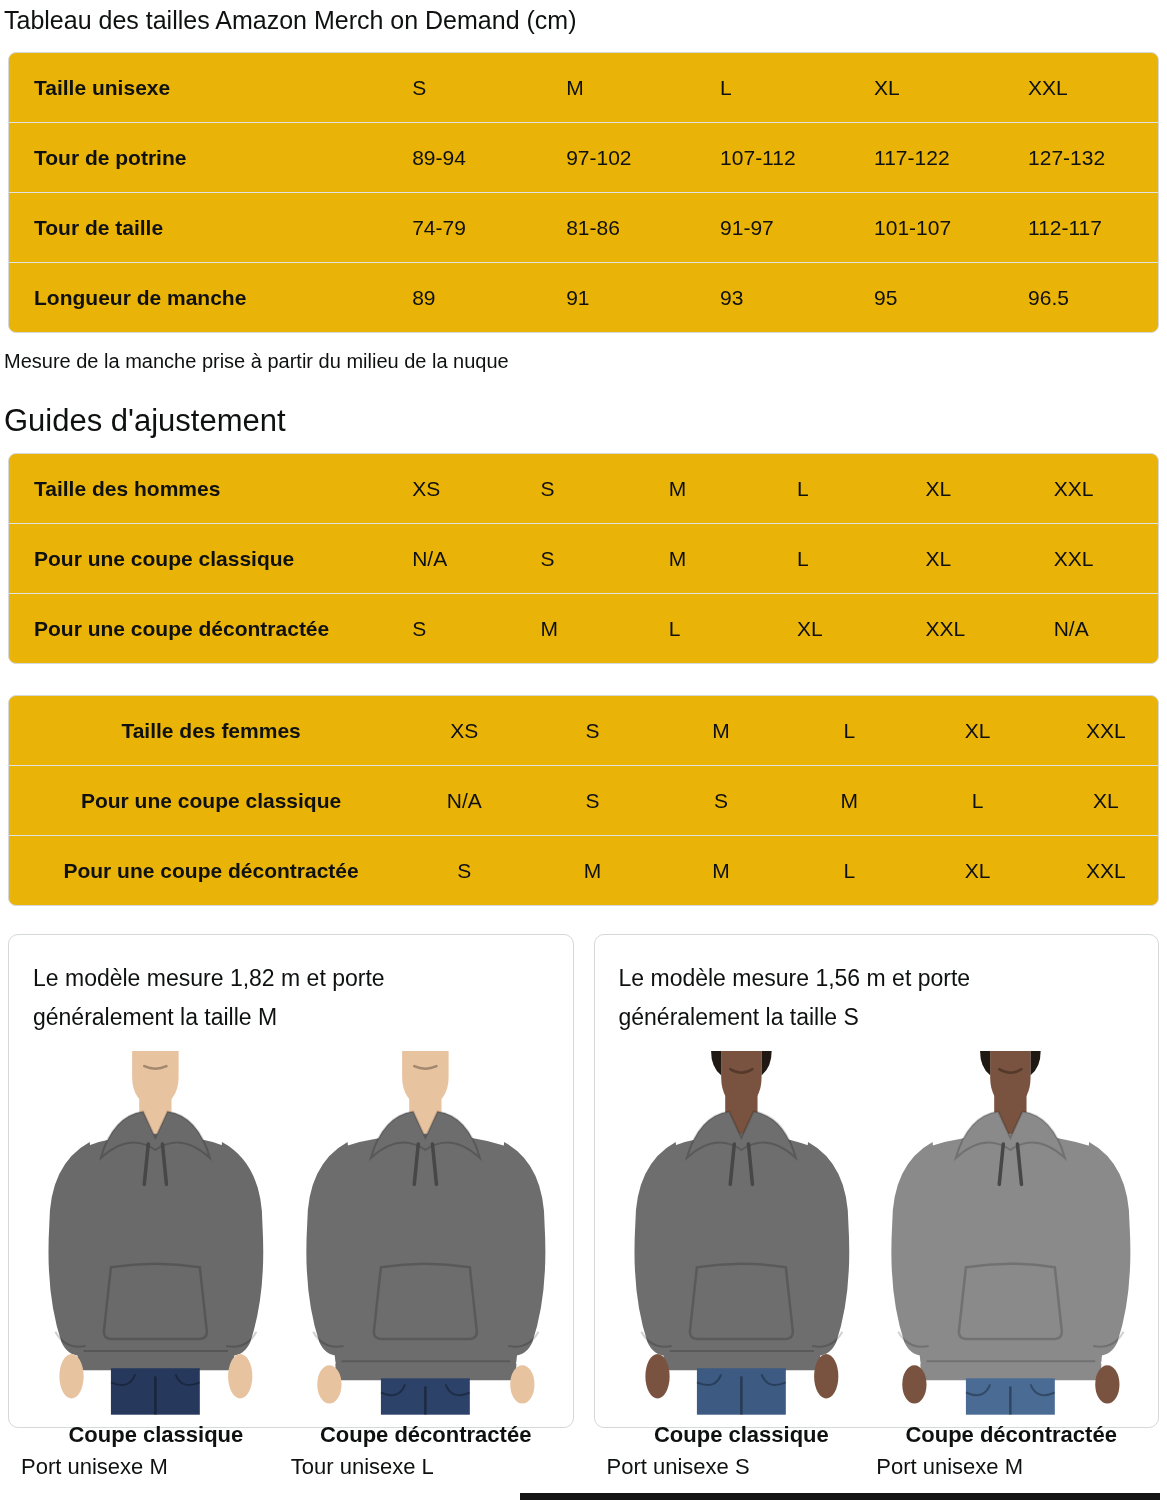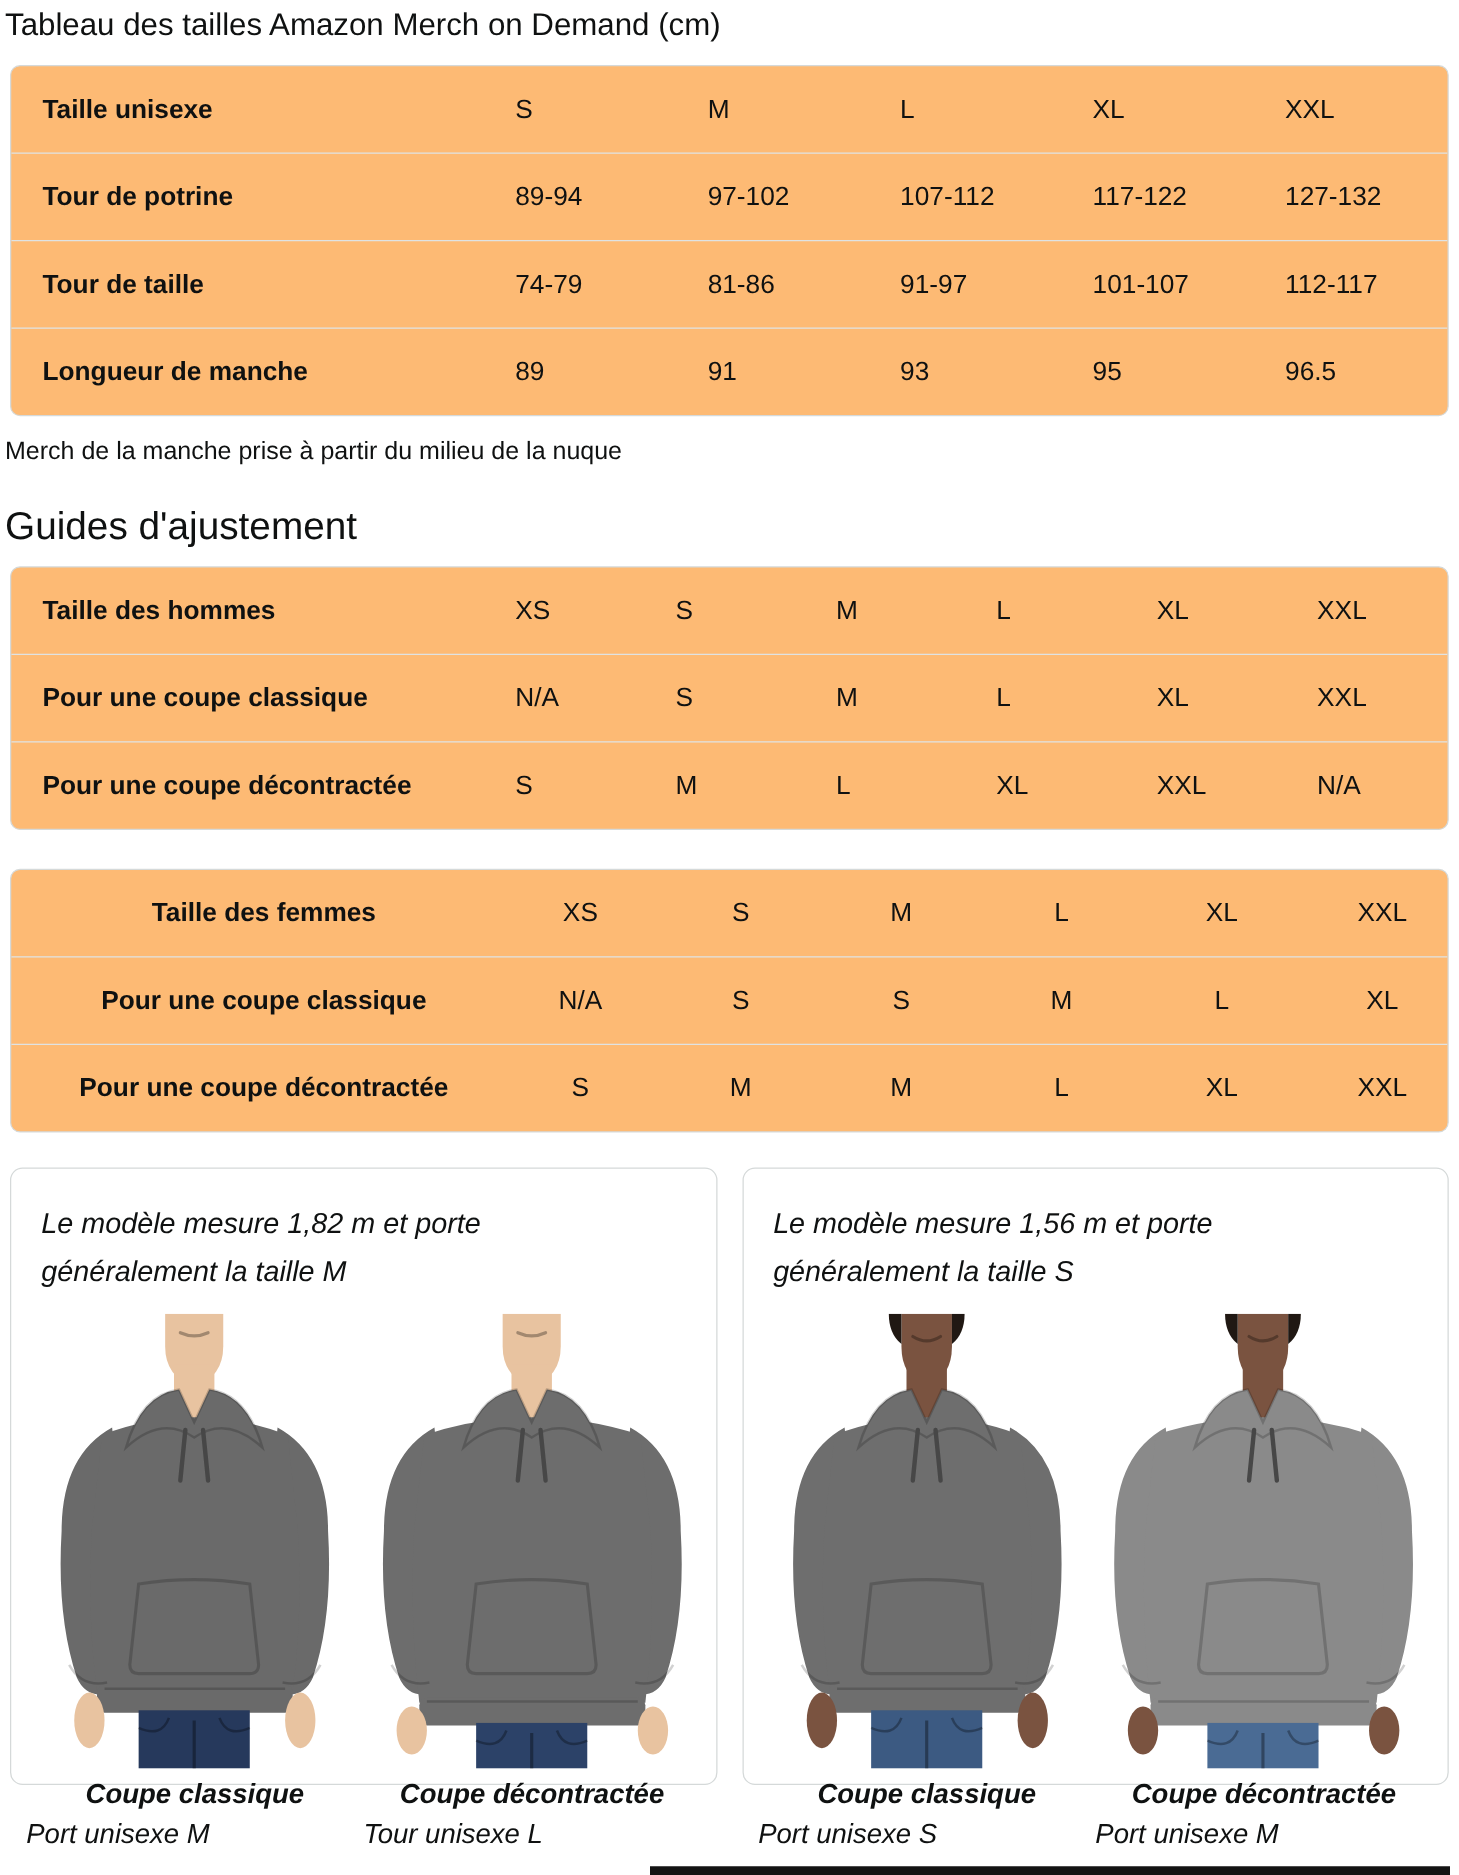"Taille unisexe" .sizing-table { background: #fdba74 -> #eab308 }
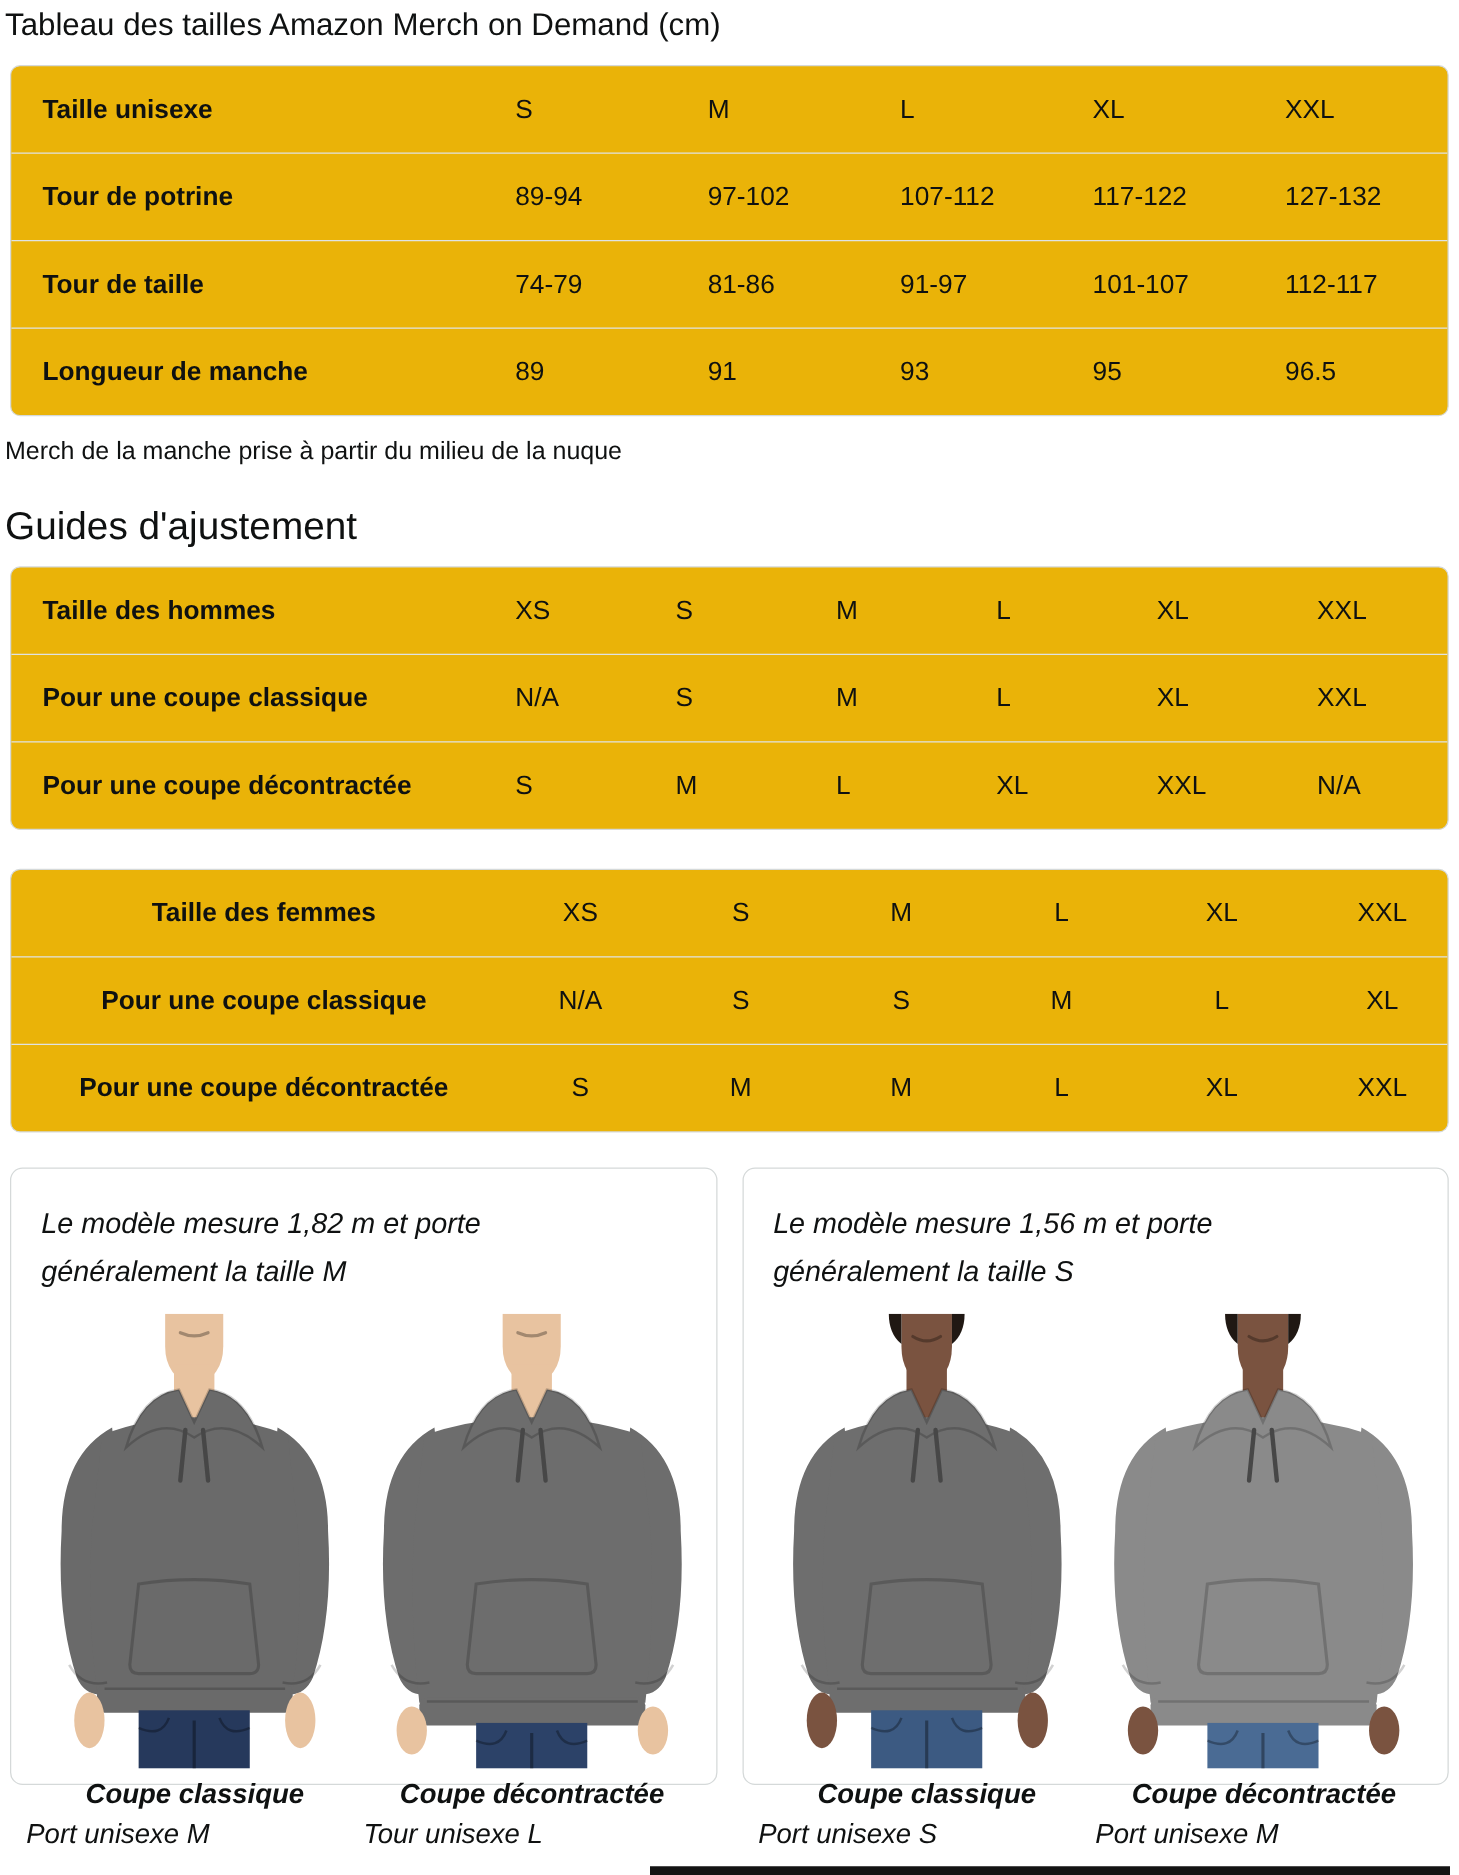"Merch de la manche prise" div.note-text { text: Merch -> Mesure }
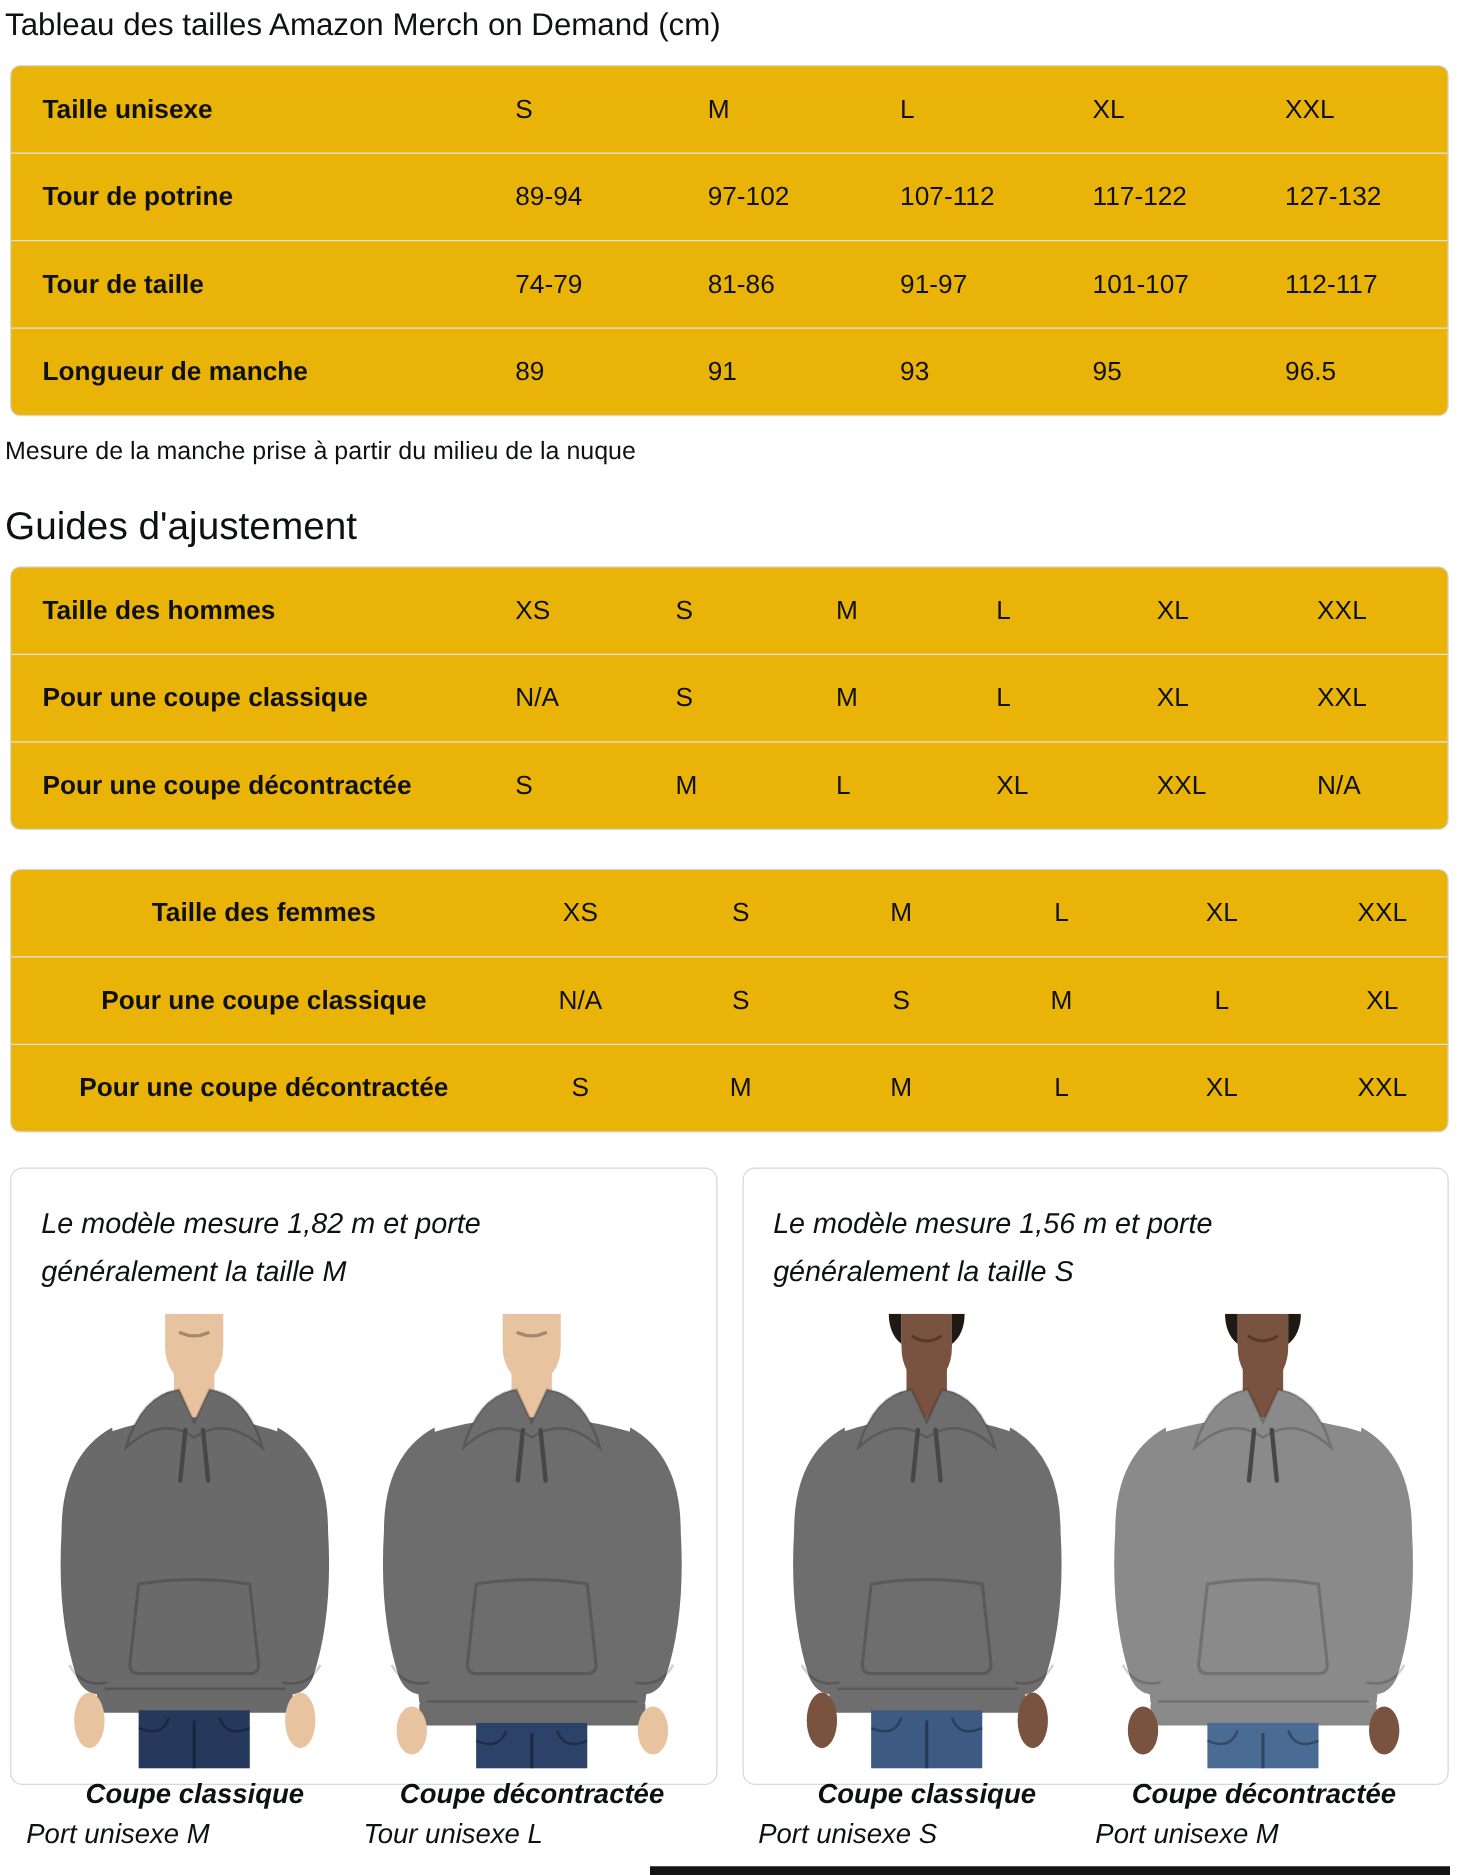"Le modèle mesure 1,82 m" .model-card { font-style: italic -> none }
